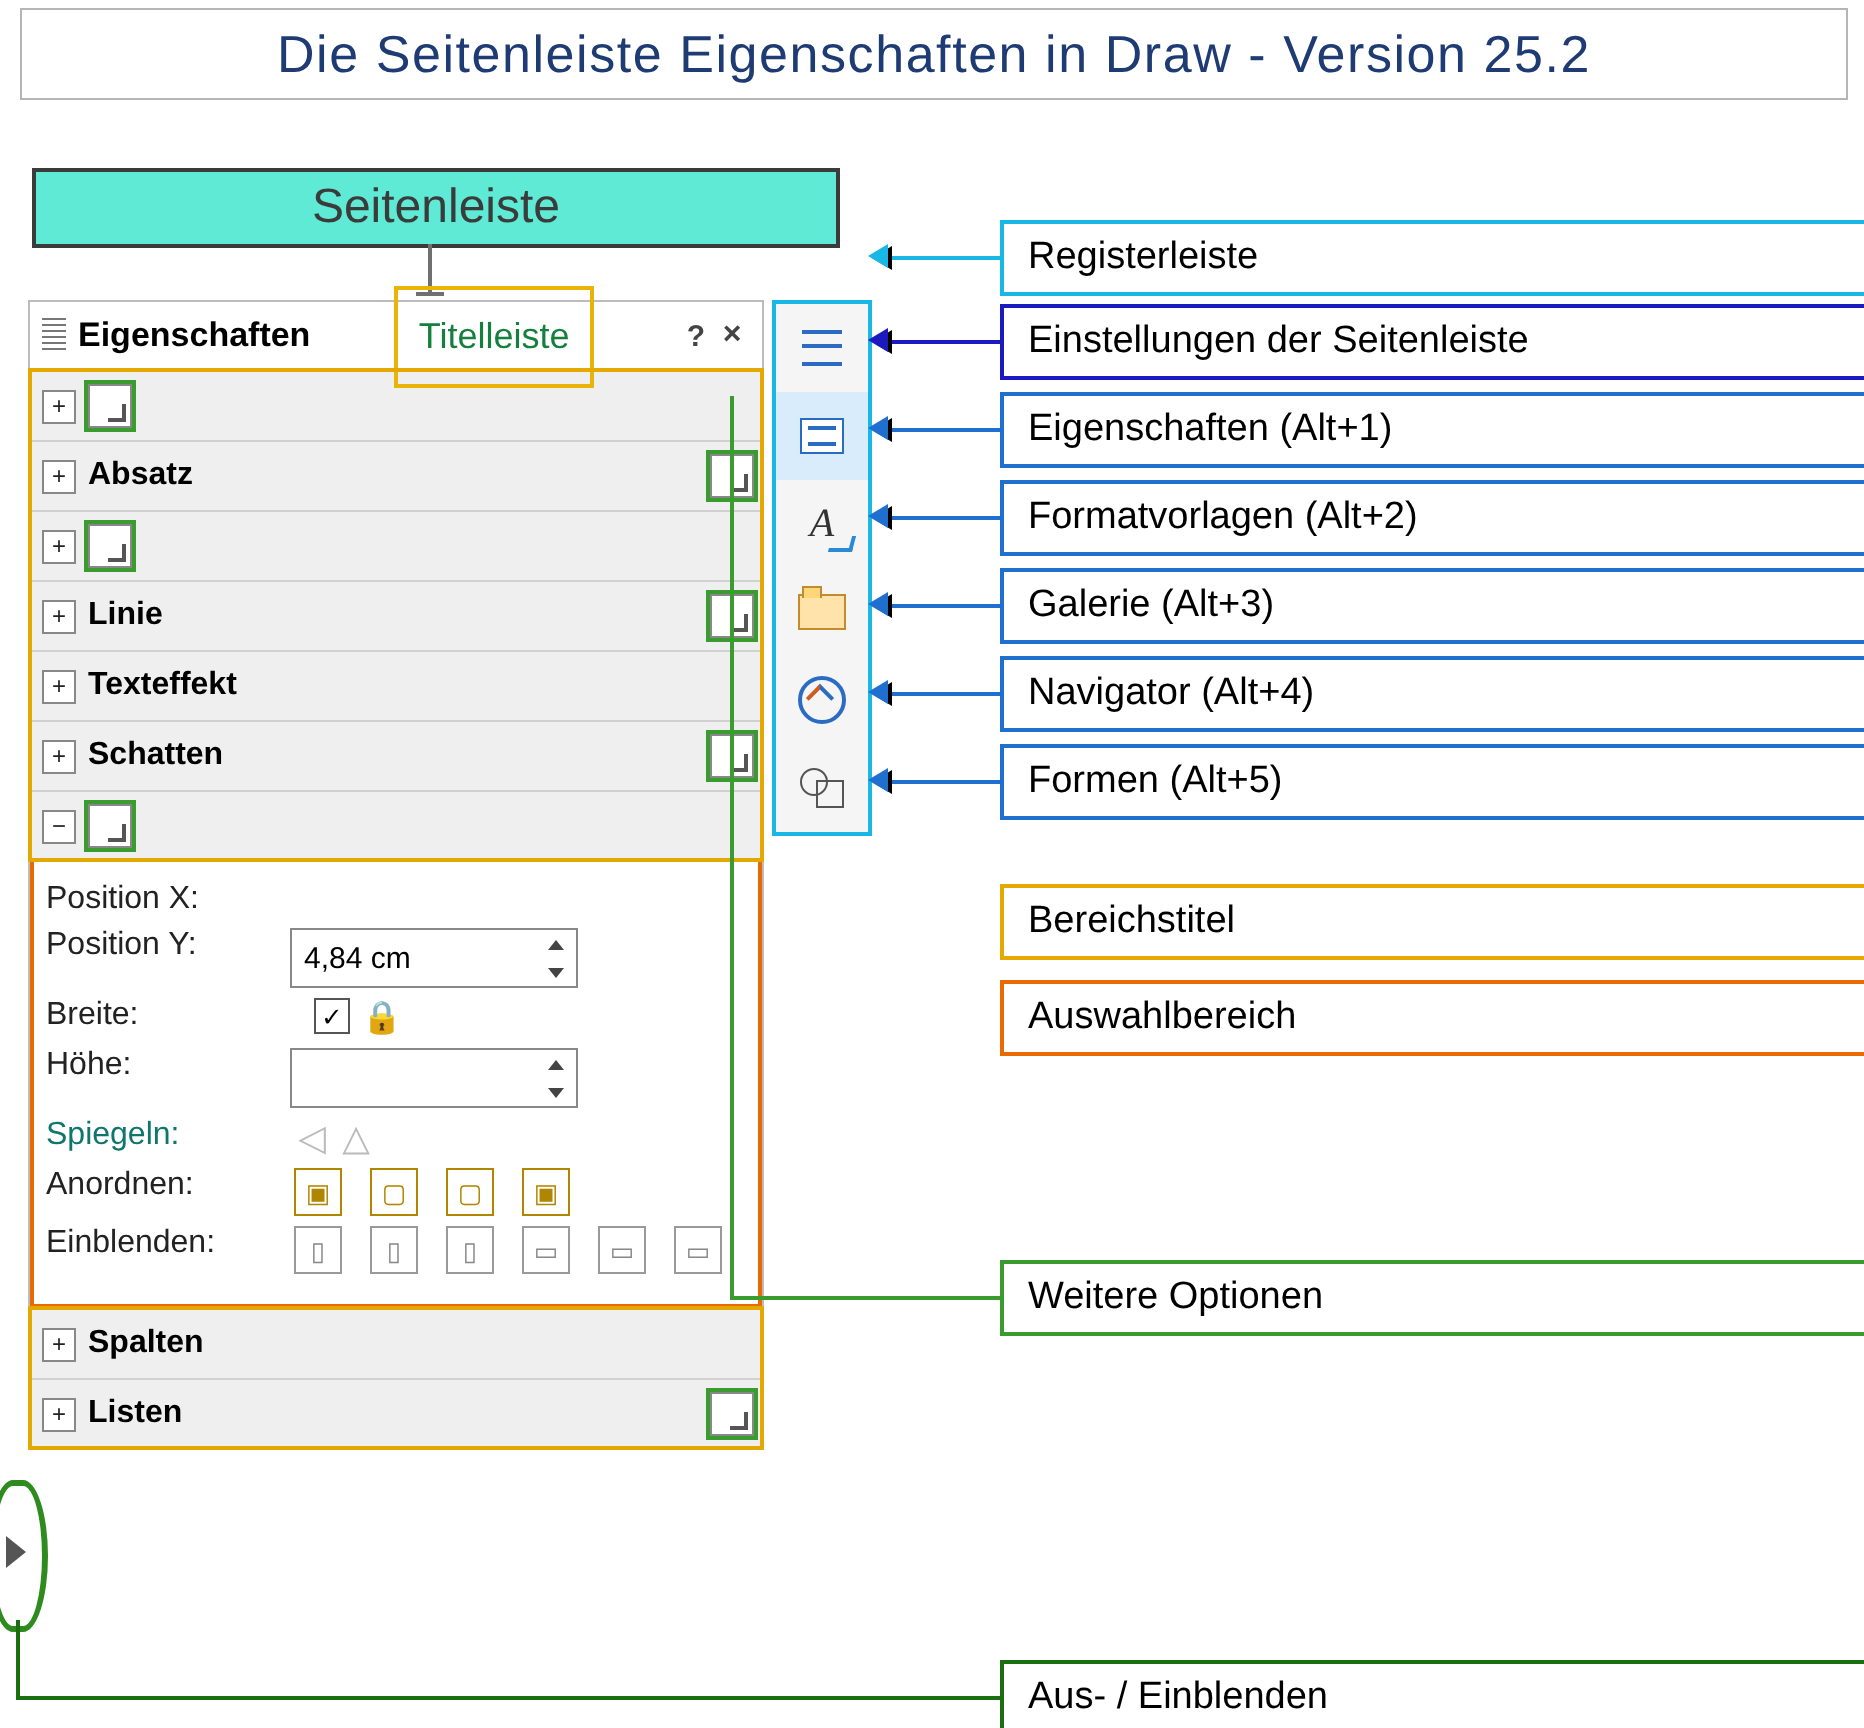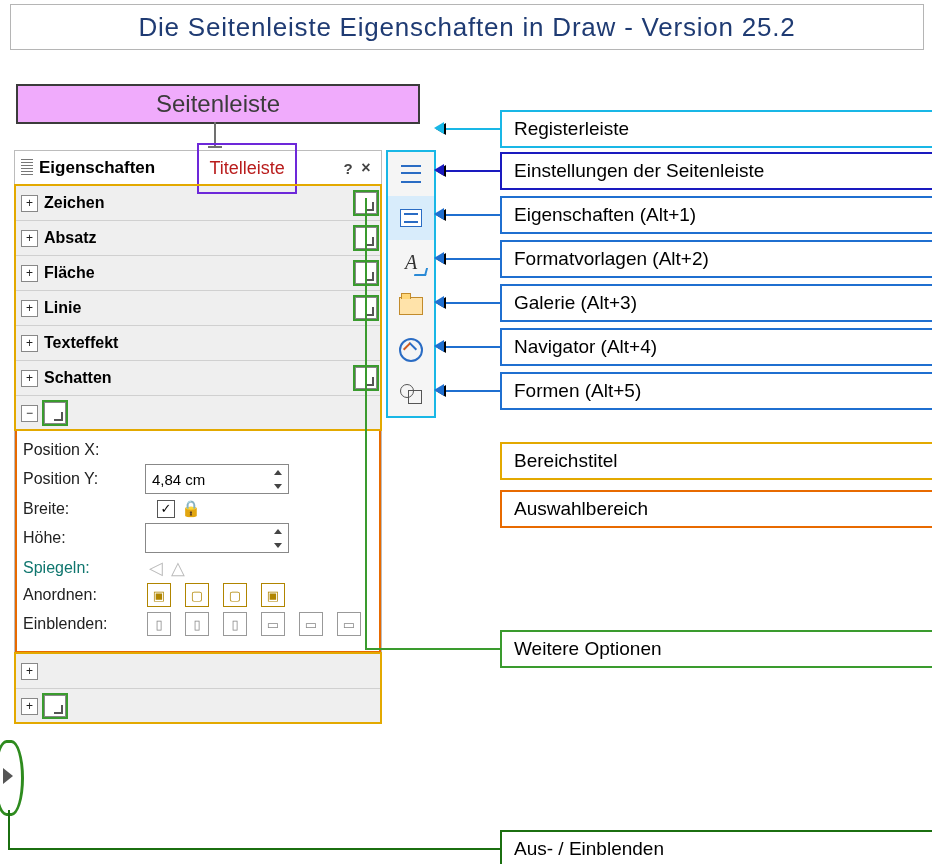"Seitenleiste" .sidebar-label-box { background: #f0abfc -> #5eead4 }
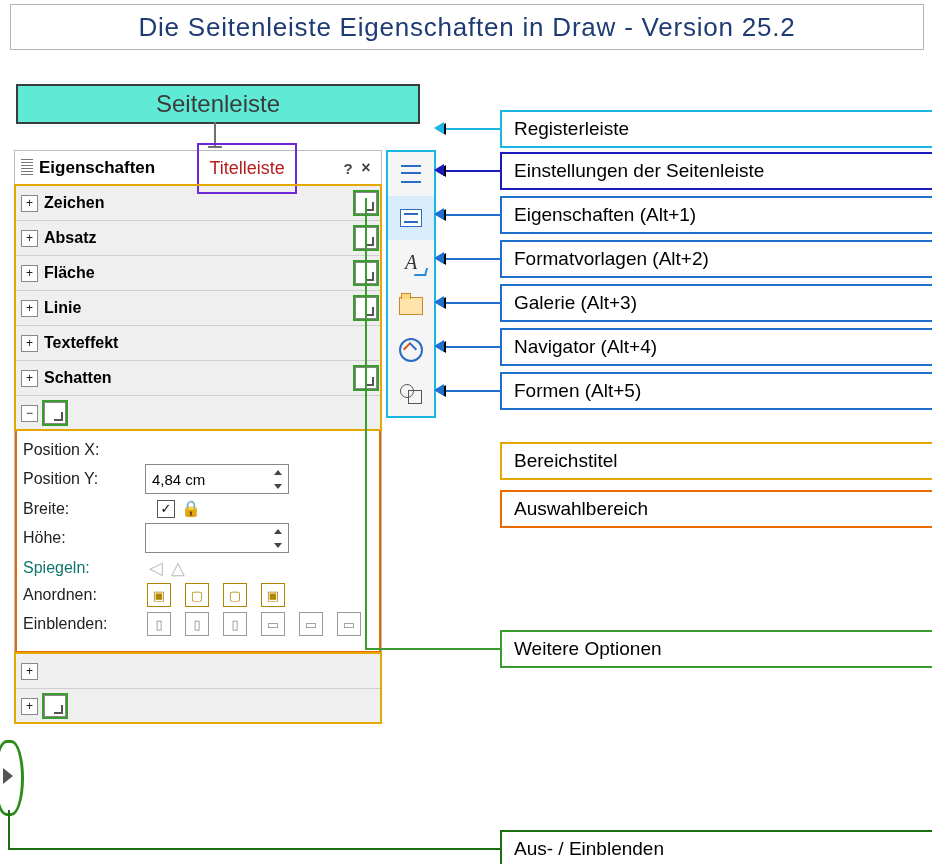"Titelleiste" .title-label-box { border: 2px solid #6d28d9 -> 2px solid #eab308; color: #b91c1c -> #15803d }
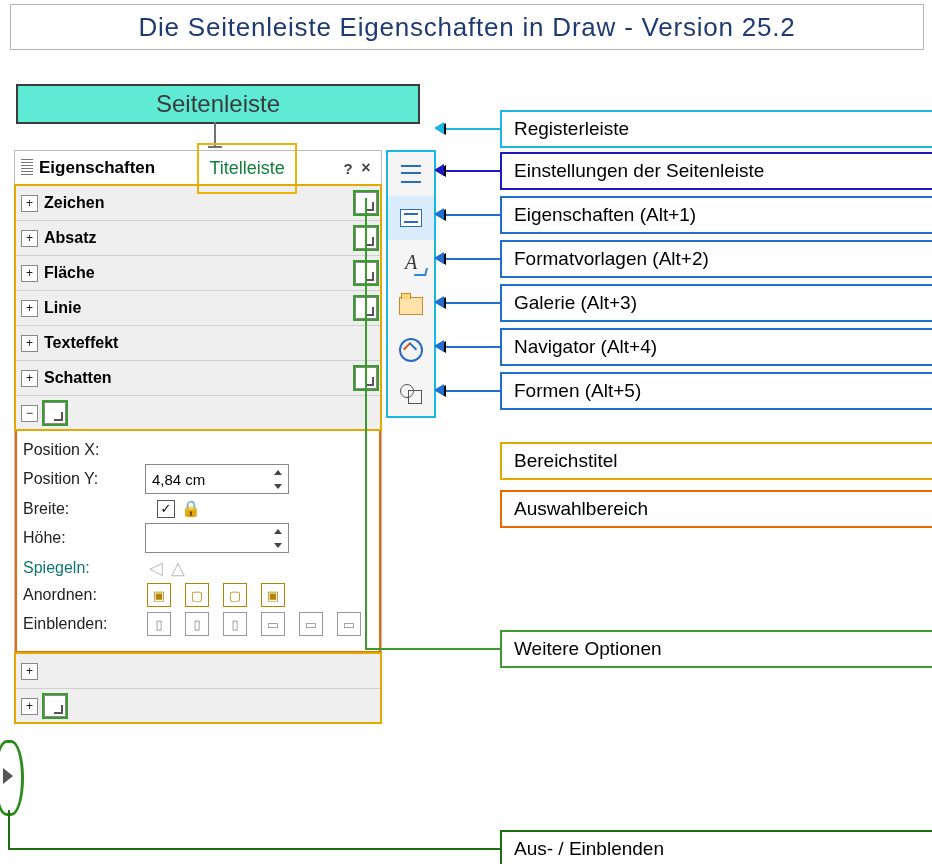"Zeichen" span.section-title { html: <span>Zeichen</span> -> none }
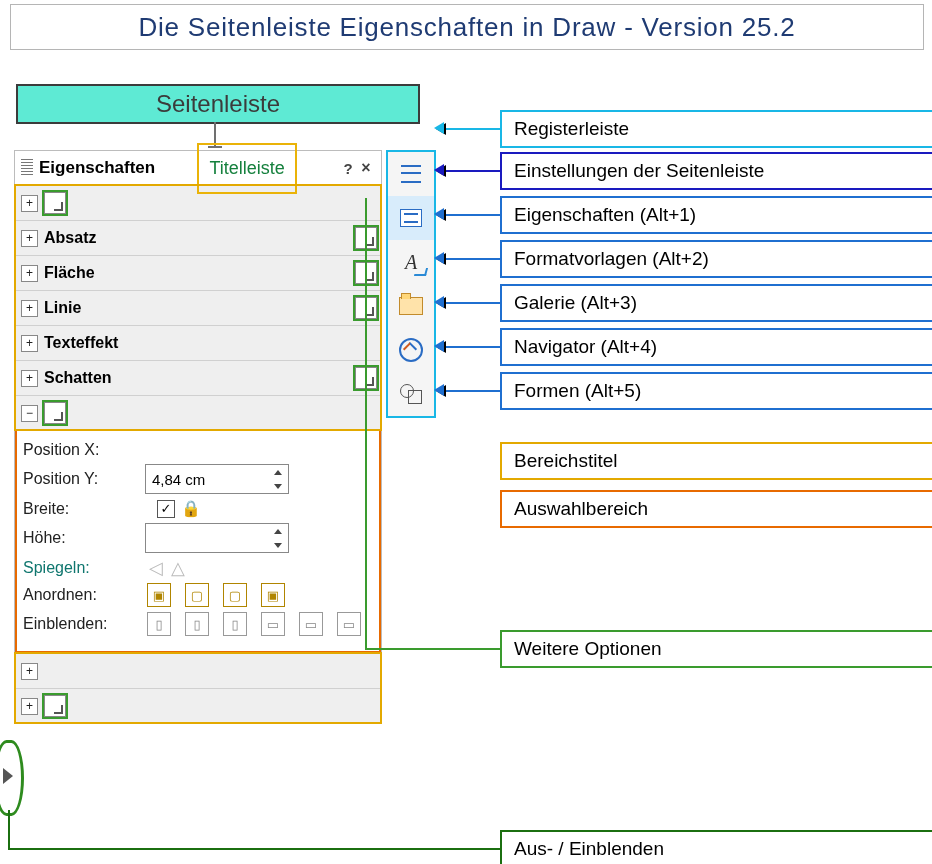"Fläche" span.section-title { html: <span>Fläche</span> -> none }
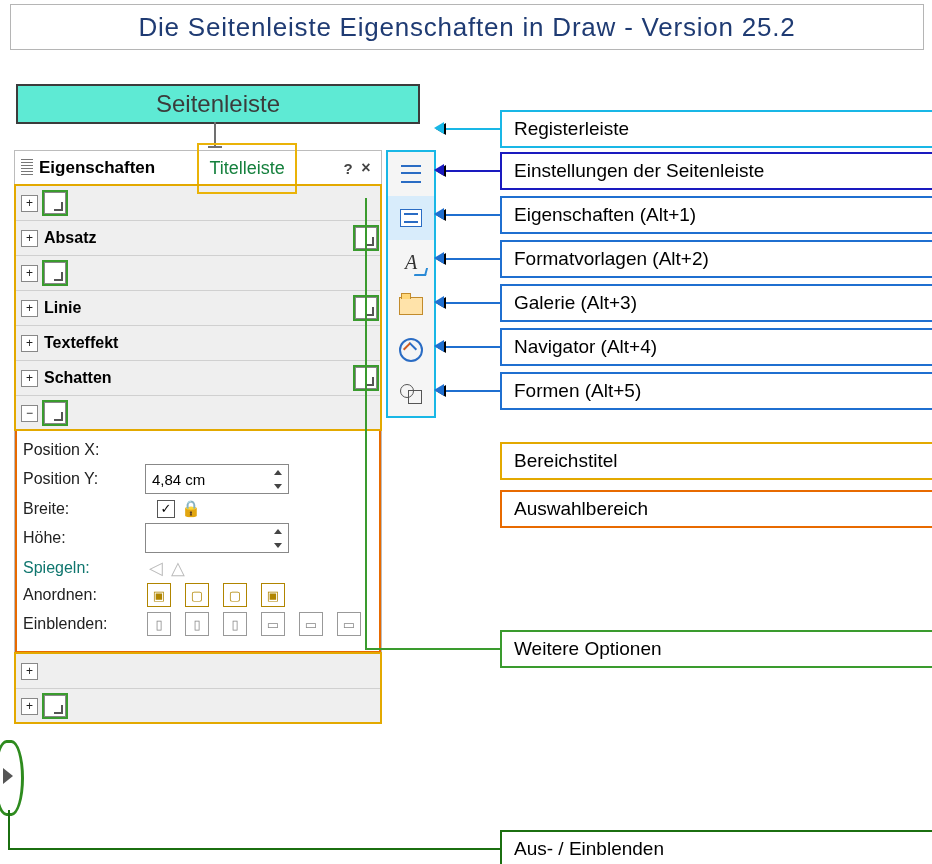"Position X:" .form-row { align-items: center -> none }
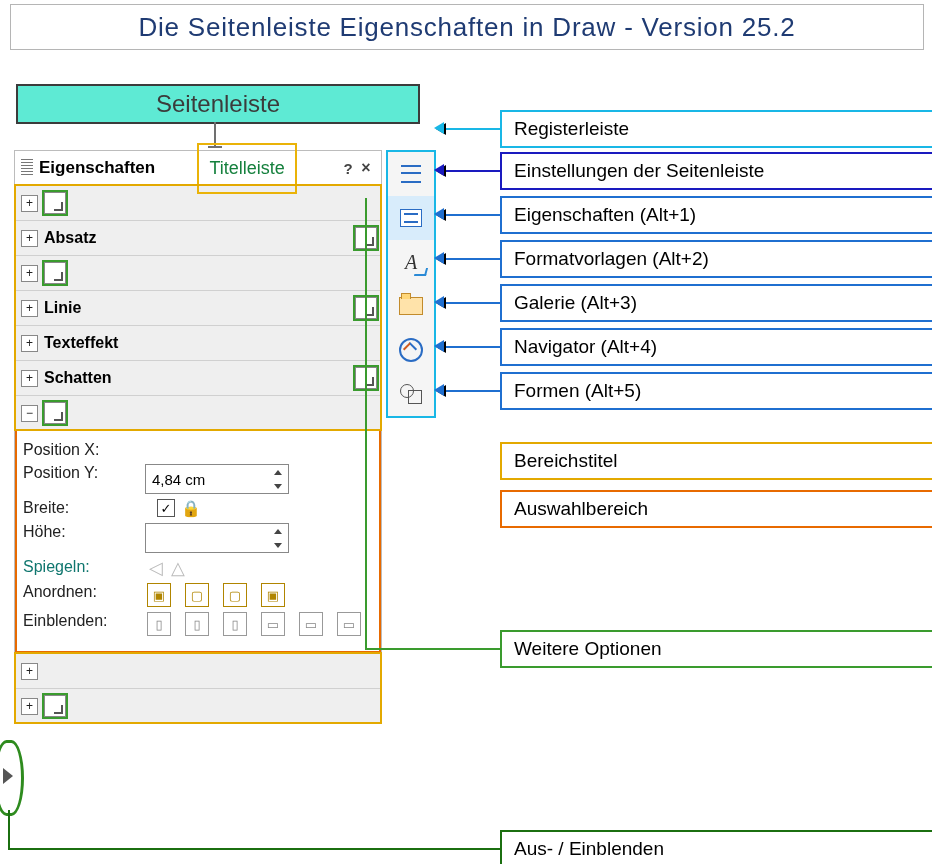"Spalten" span.section-title { html: none -> <span>Spalten</span> }
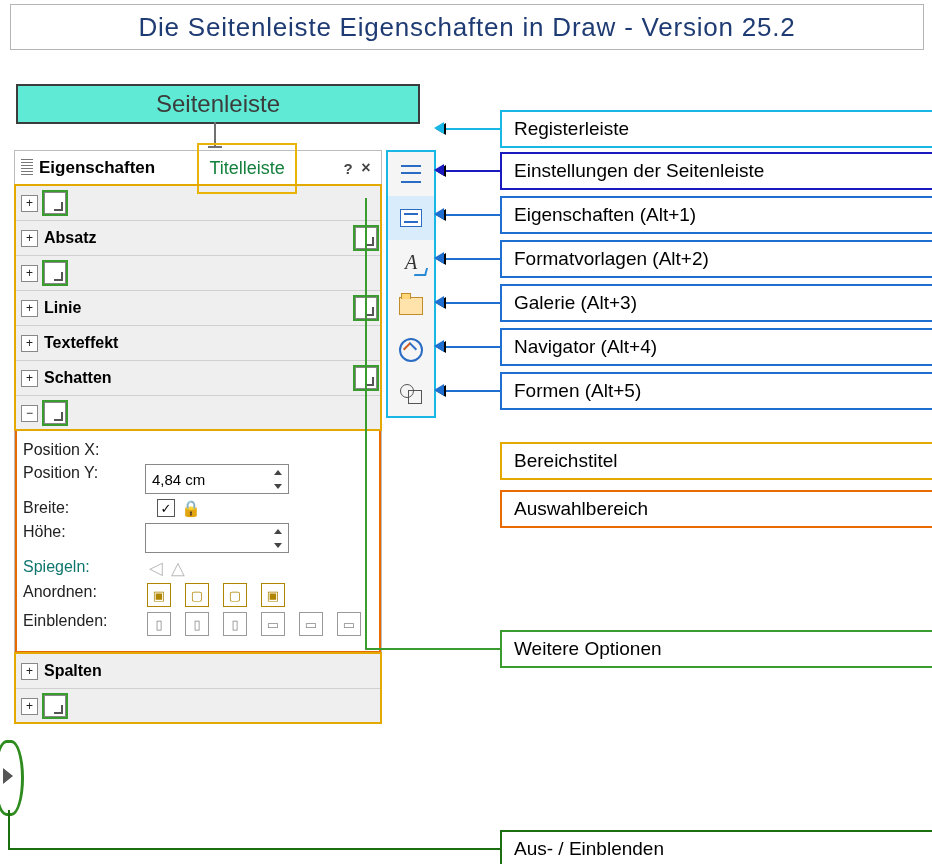"Listen" span.section-title { html: none -> <span>Listen</span> }
